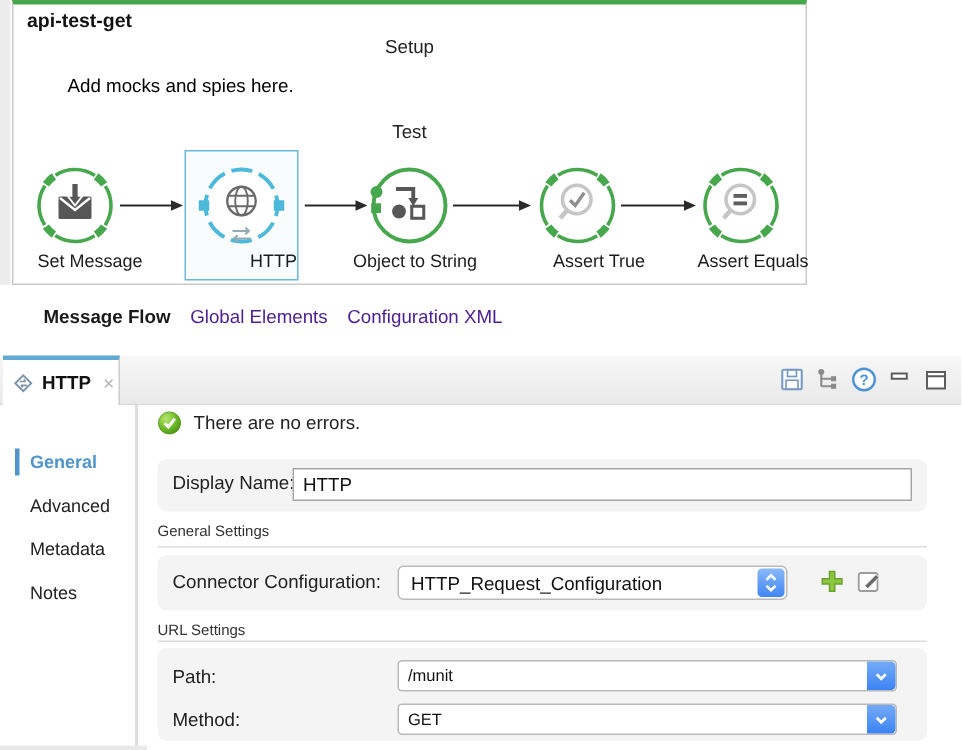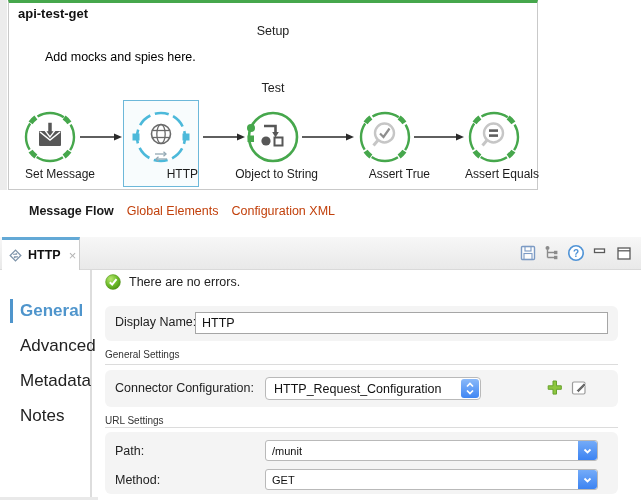"Global Elements" .ed-tab { color: #c2410c -> #4c1d95 }
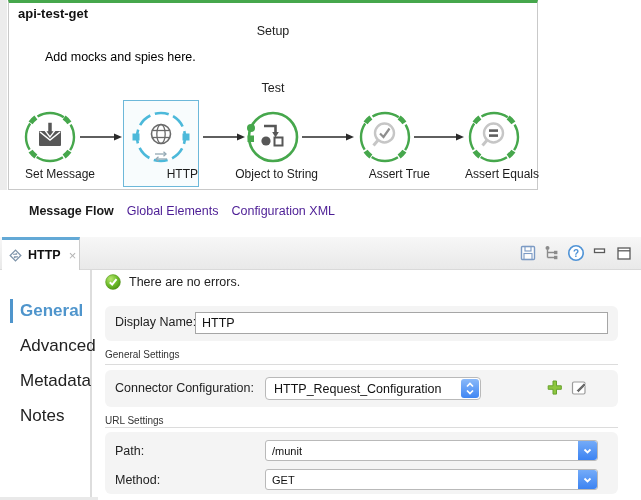"General" .side-item { font-size: 17px -> 12px }
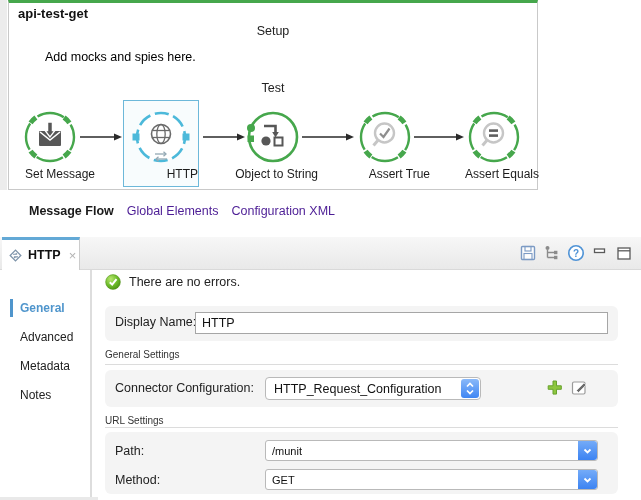"HTTP_Request_Configuration" .combo-select { width: 216px -> 260px }
